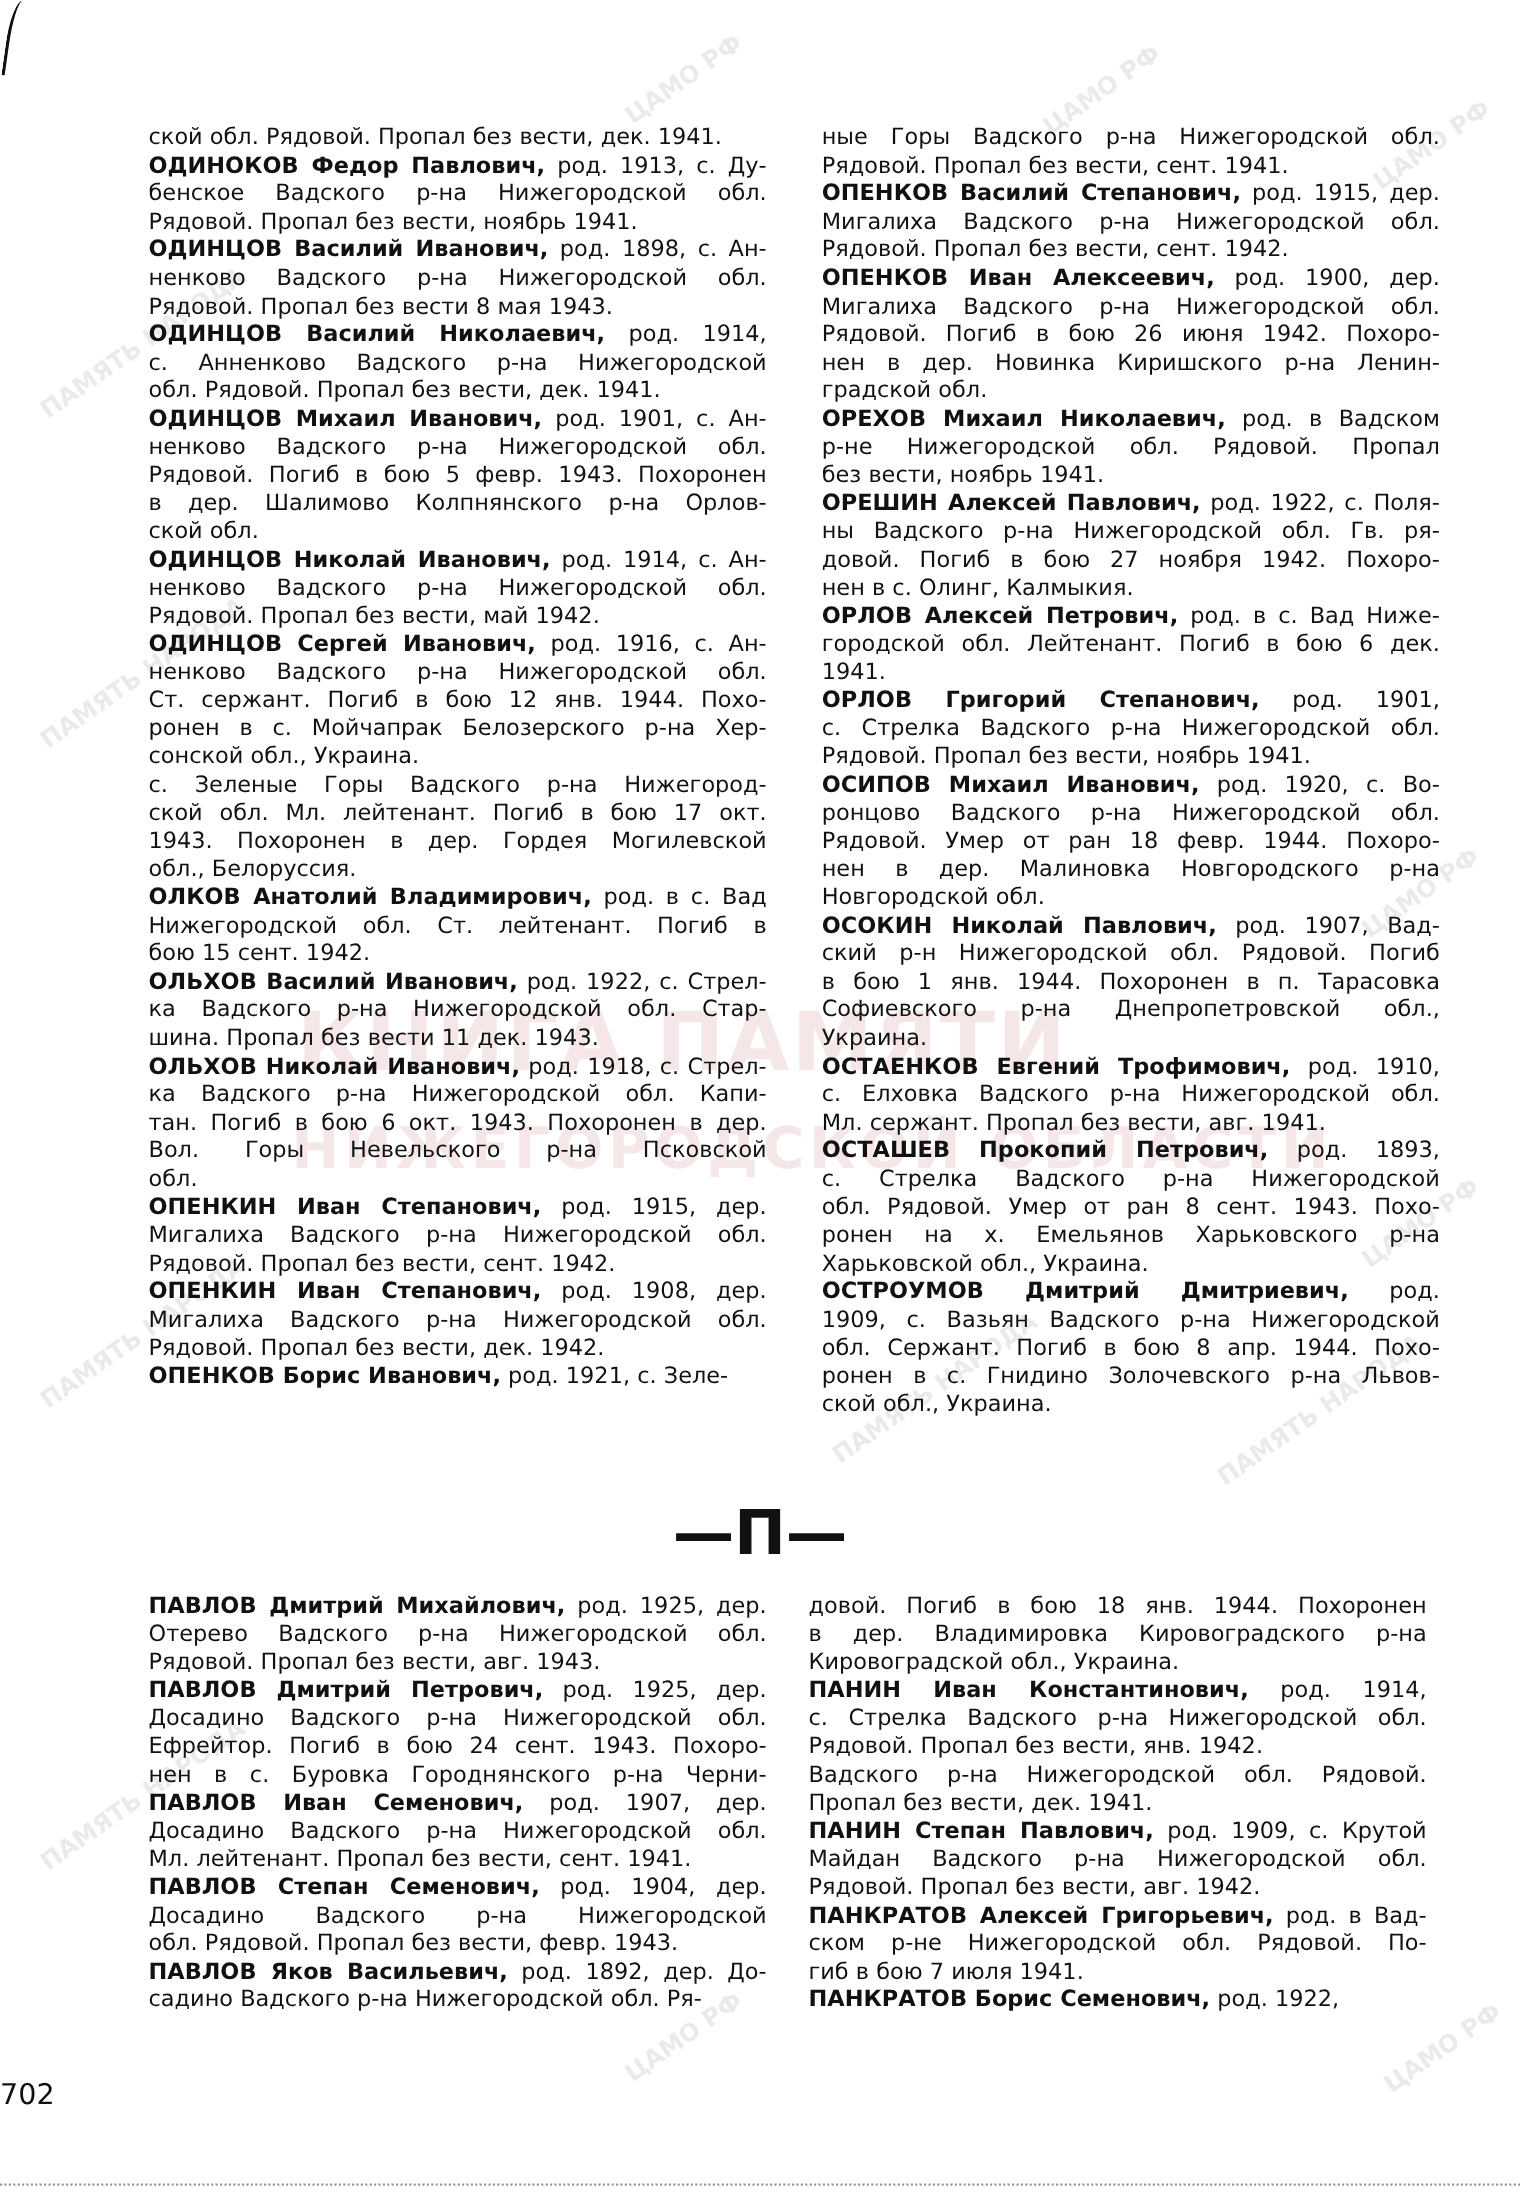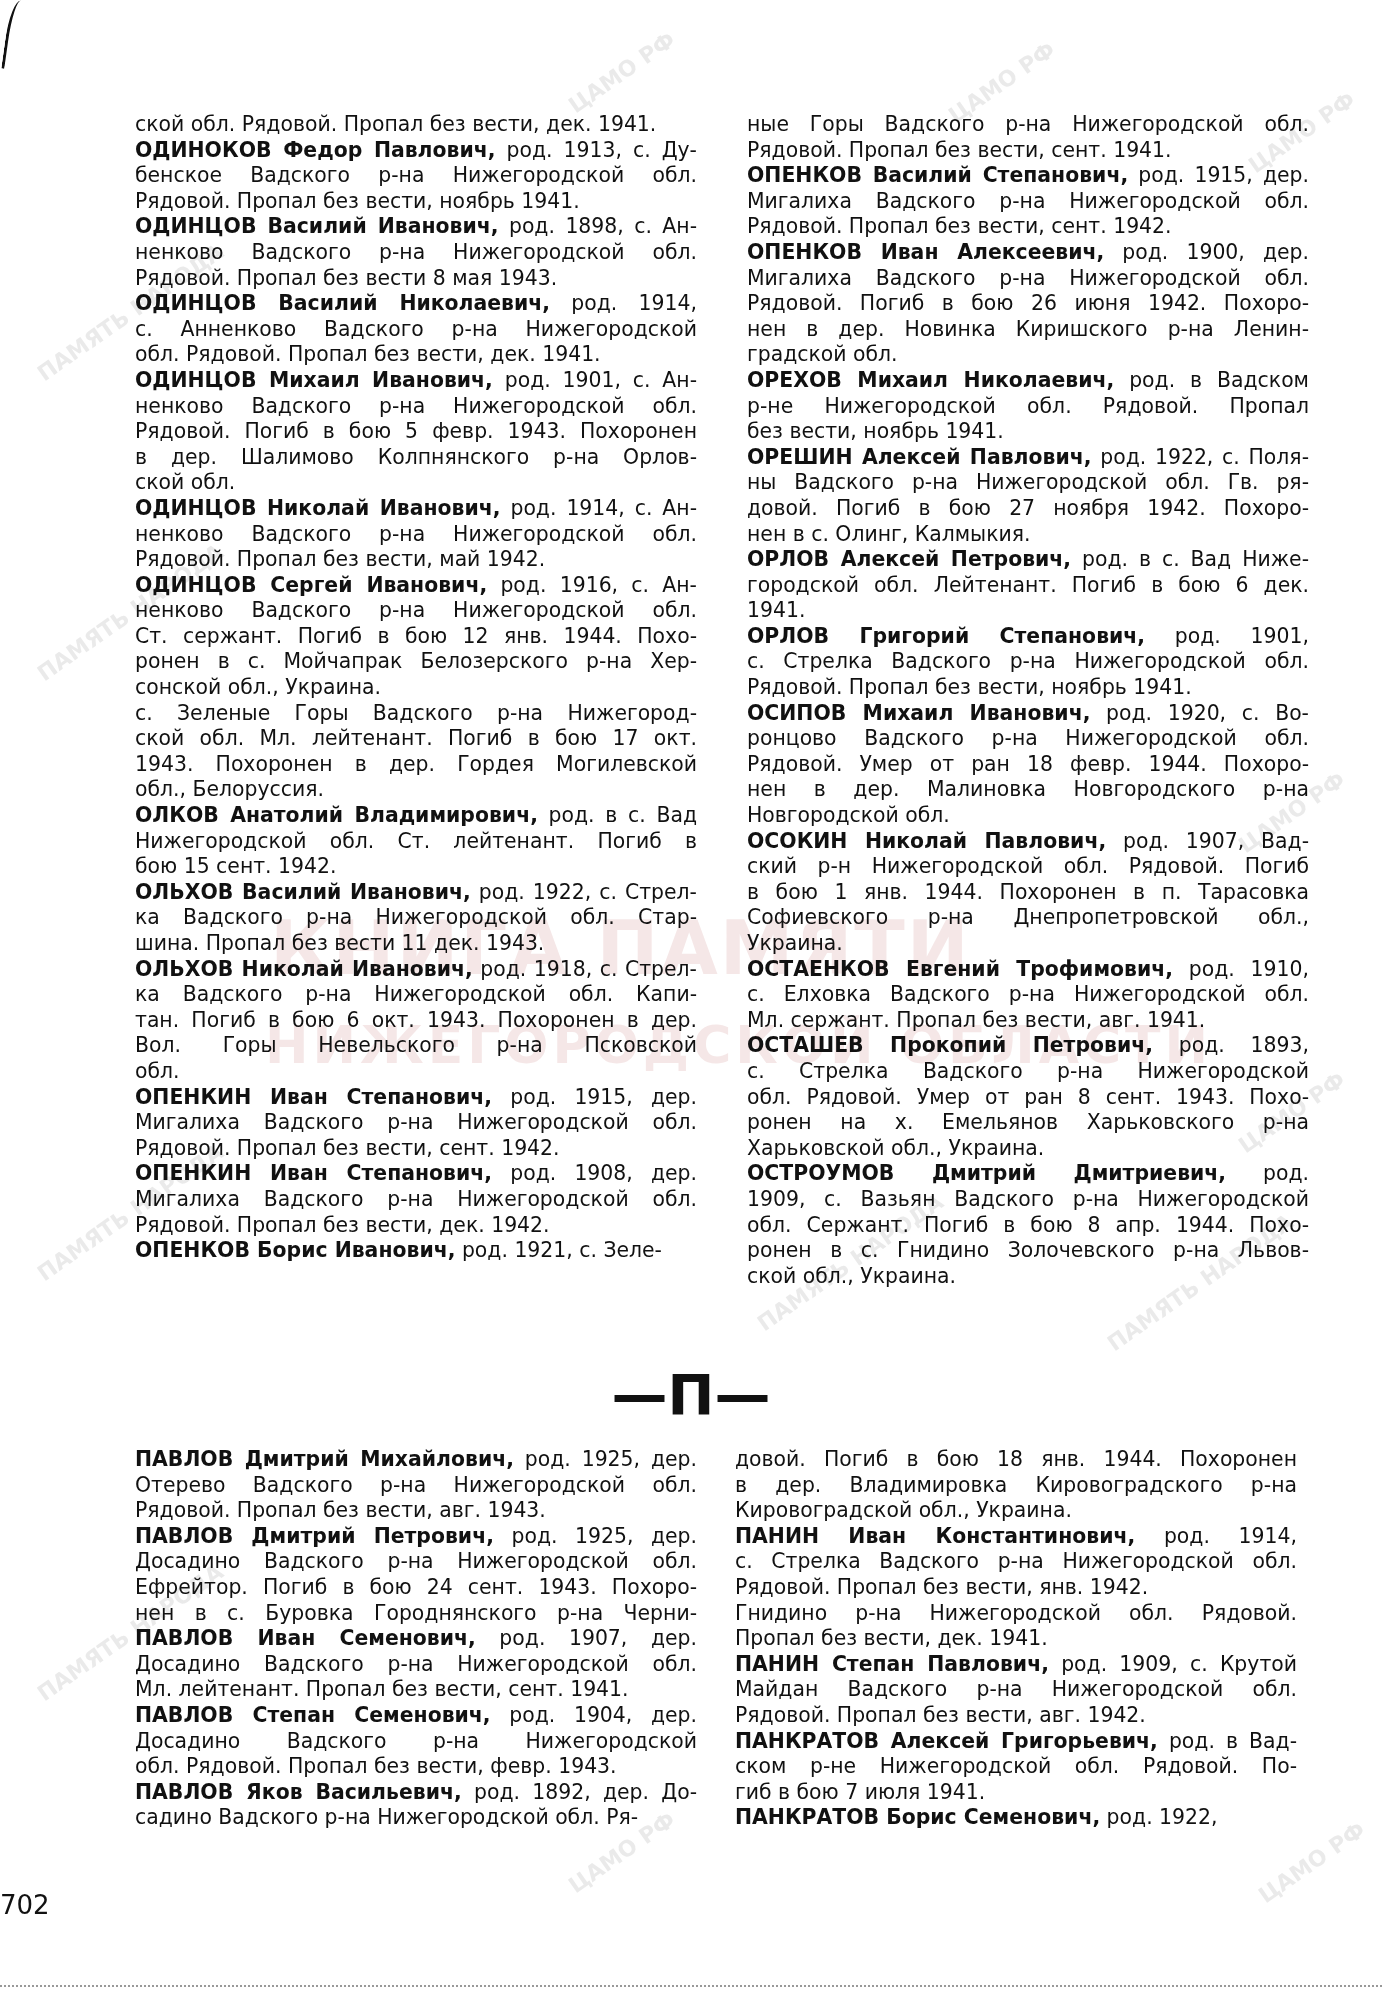"Гнидино р-на Нижегородской обл. Рядовой." span { text: Гнидино -> Вадского }
